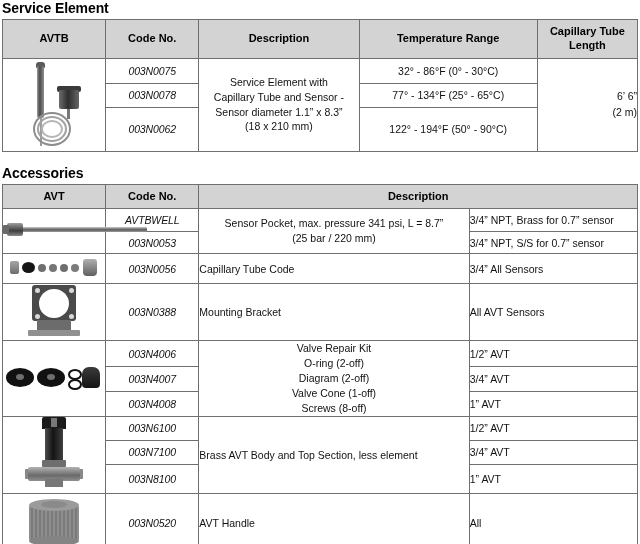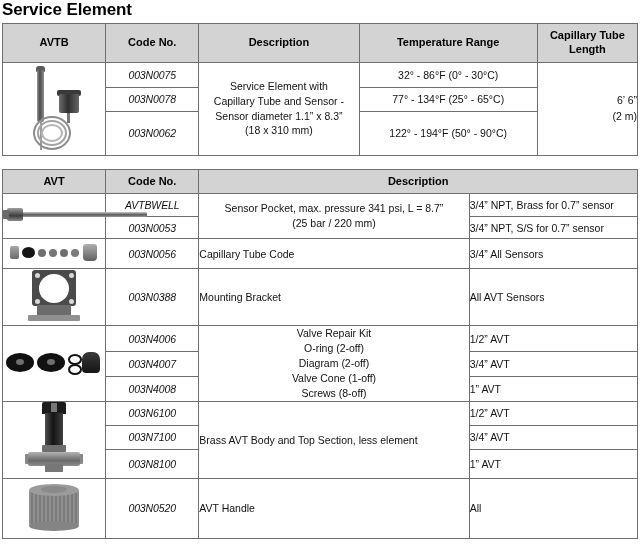"Service Element" .section-title { font-size: 17px -> 14px }
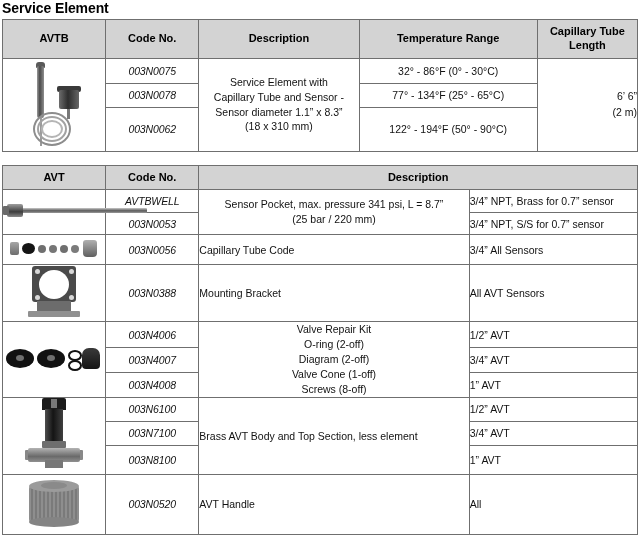"(18 x 310 mm)" div { text: 310 -> 210 }
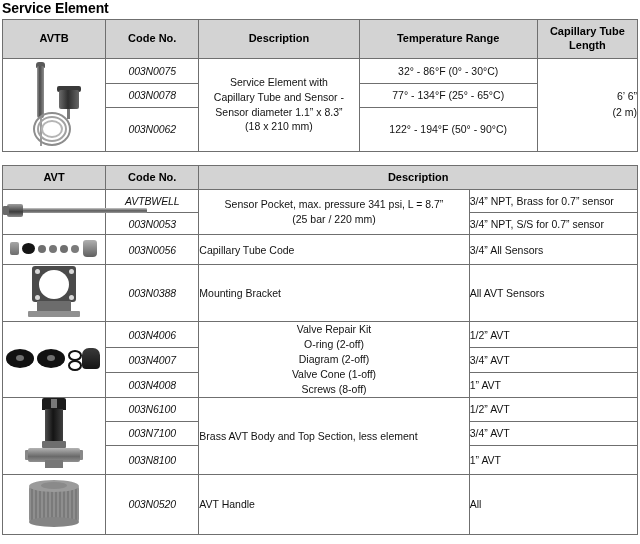"Accessories" div.section-title { html: none -> <div>Accessories</div> }
